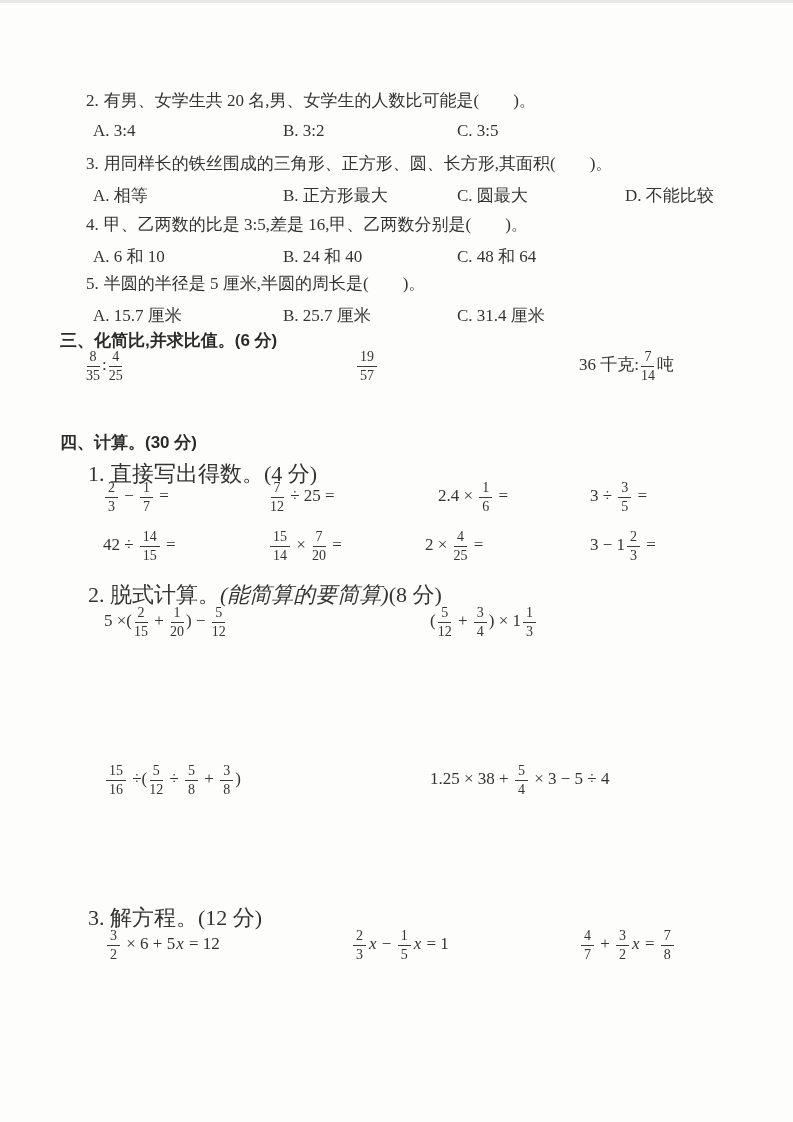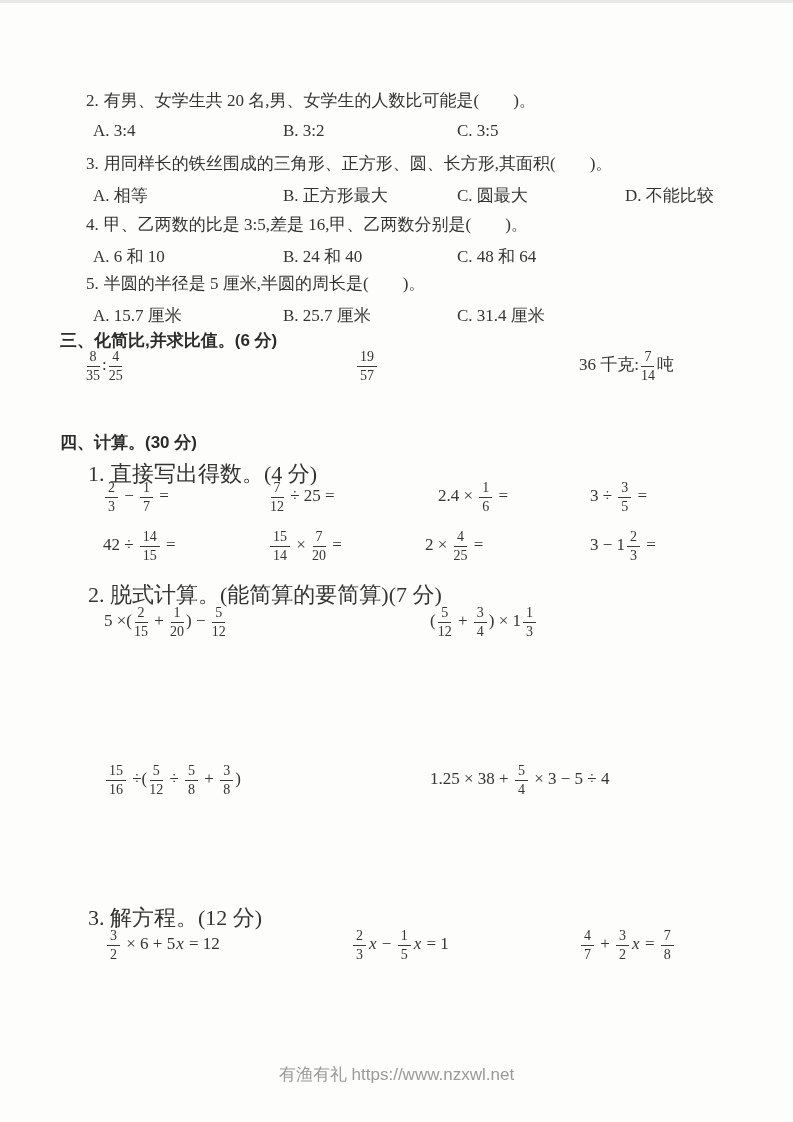"(能简算的要简算)" .kai { font-style: none -> italic }
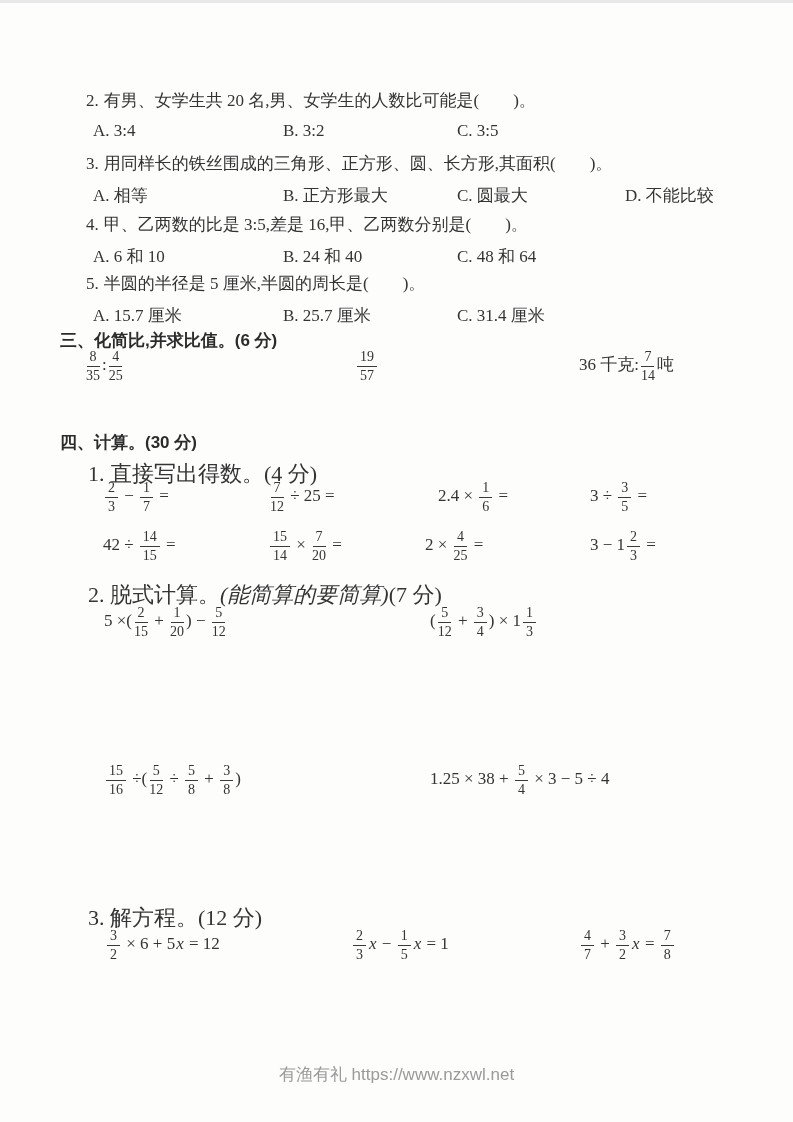"(7 分)" span { text: 7 -> 8 }
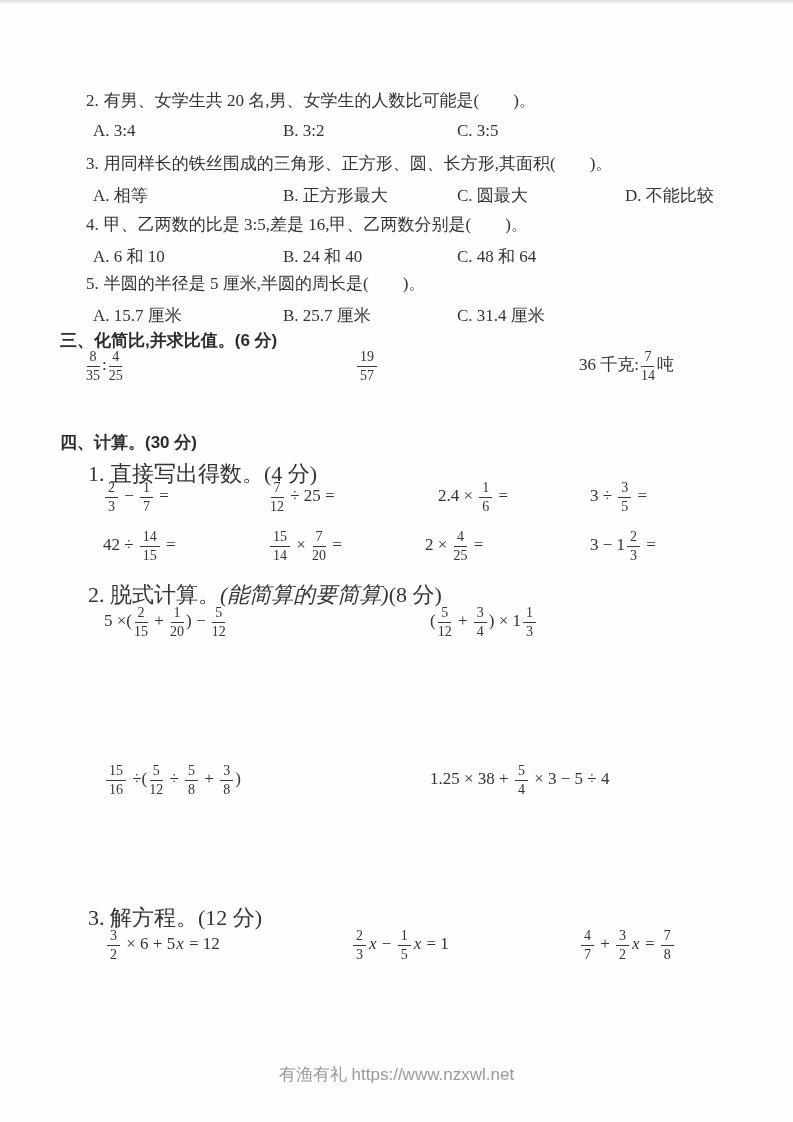"有渔有礼 https://www.nzxwl.net" div.footer-link { html: <div>有渔有礼 https://www.nzxwl.net</div> -> none }
